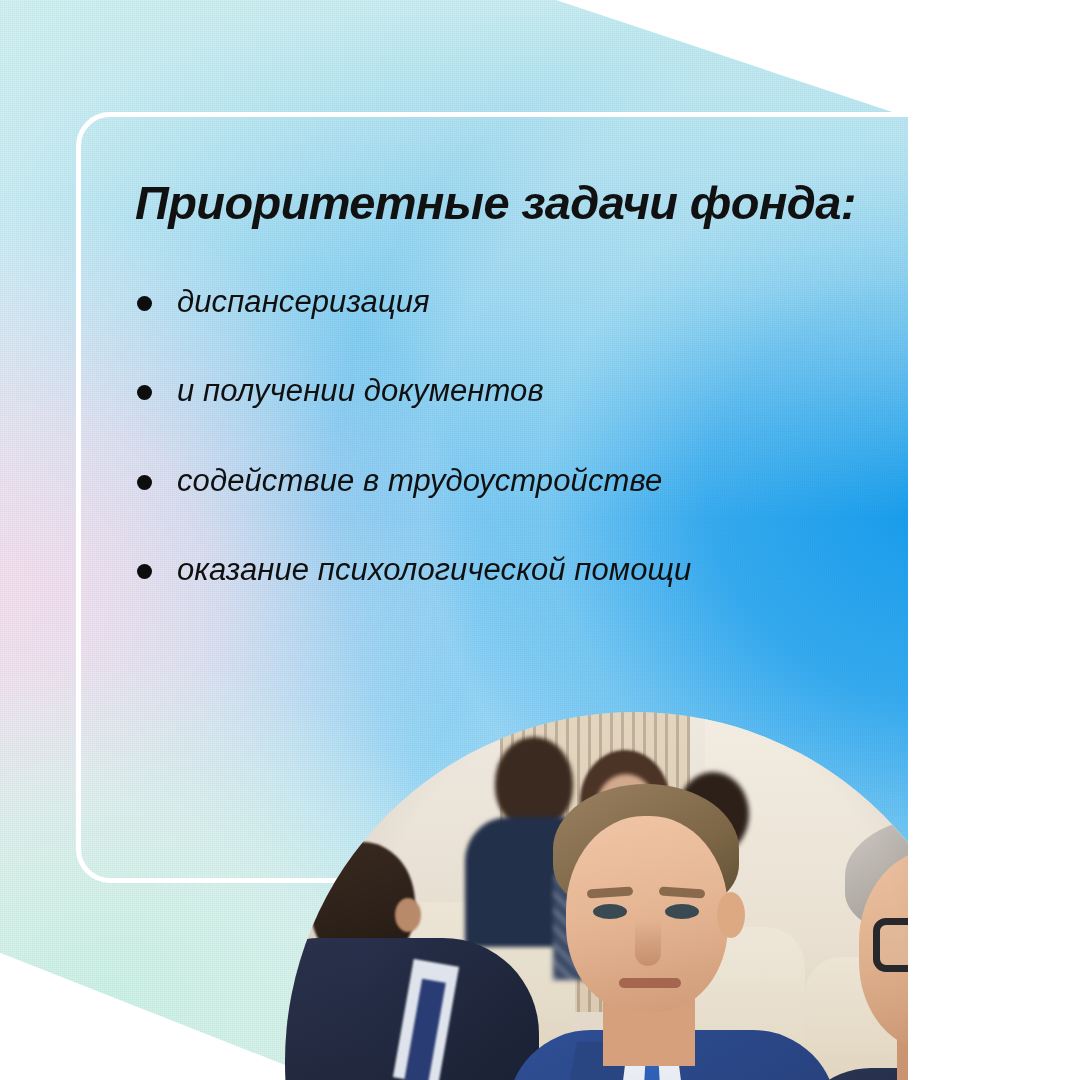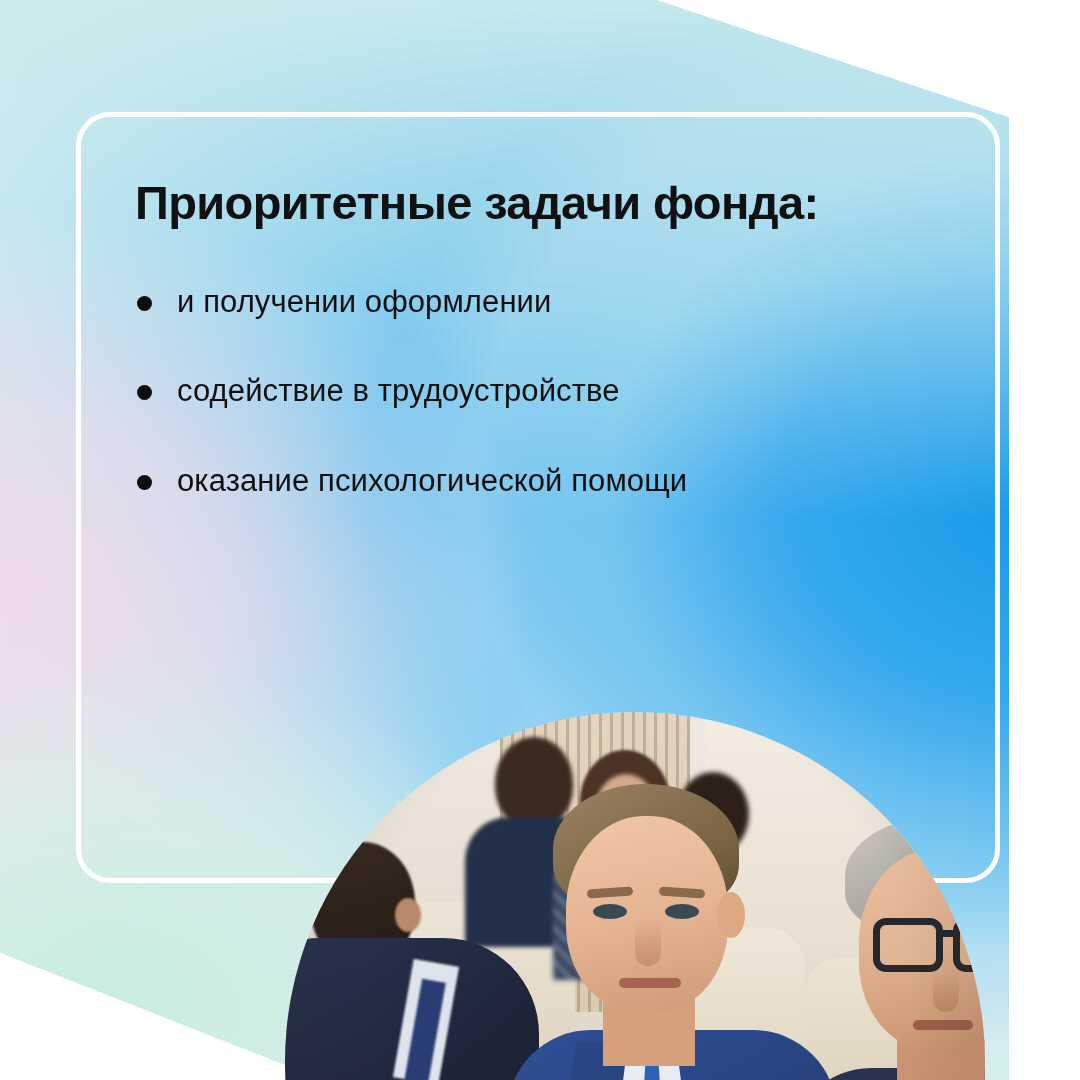"Приоритетные задачи фонда:" #card { font-style: none -> italic; width: 1009px -> 908px }
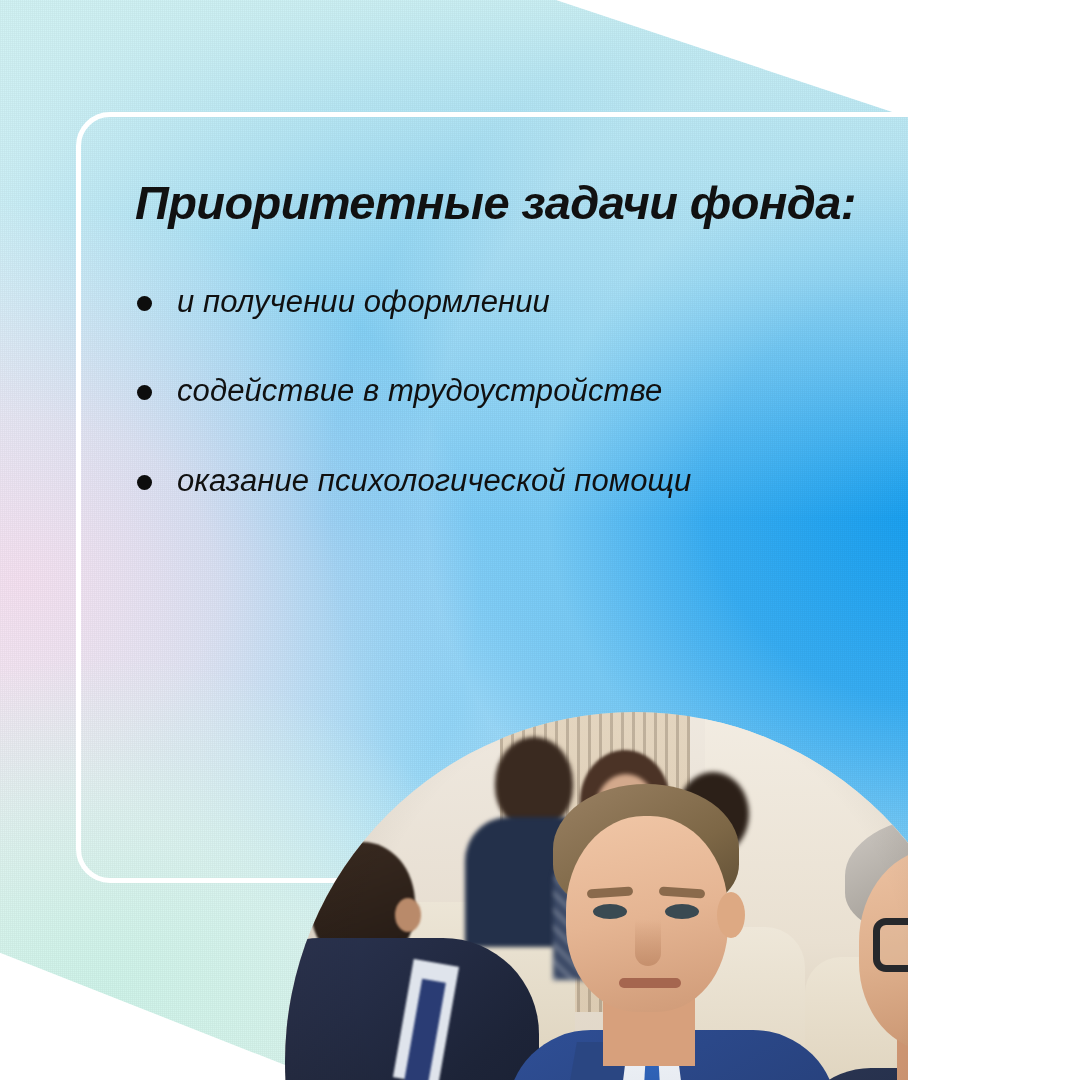"диспансеризация" li.bullet-row { html: none -> <li> <span></span> <span>диспансеризация</span> </li> }
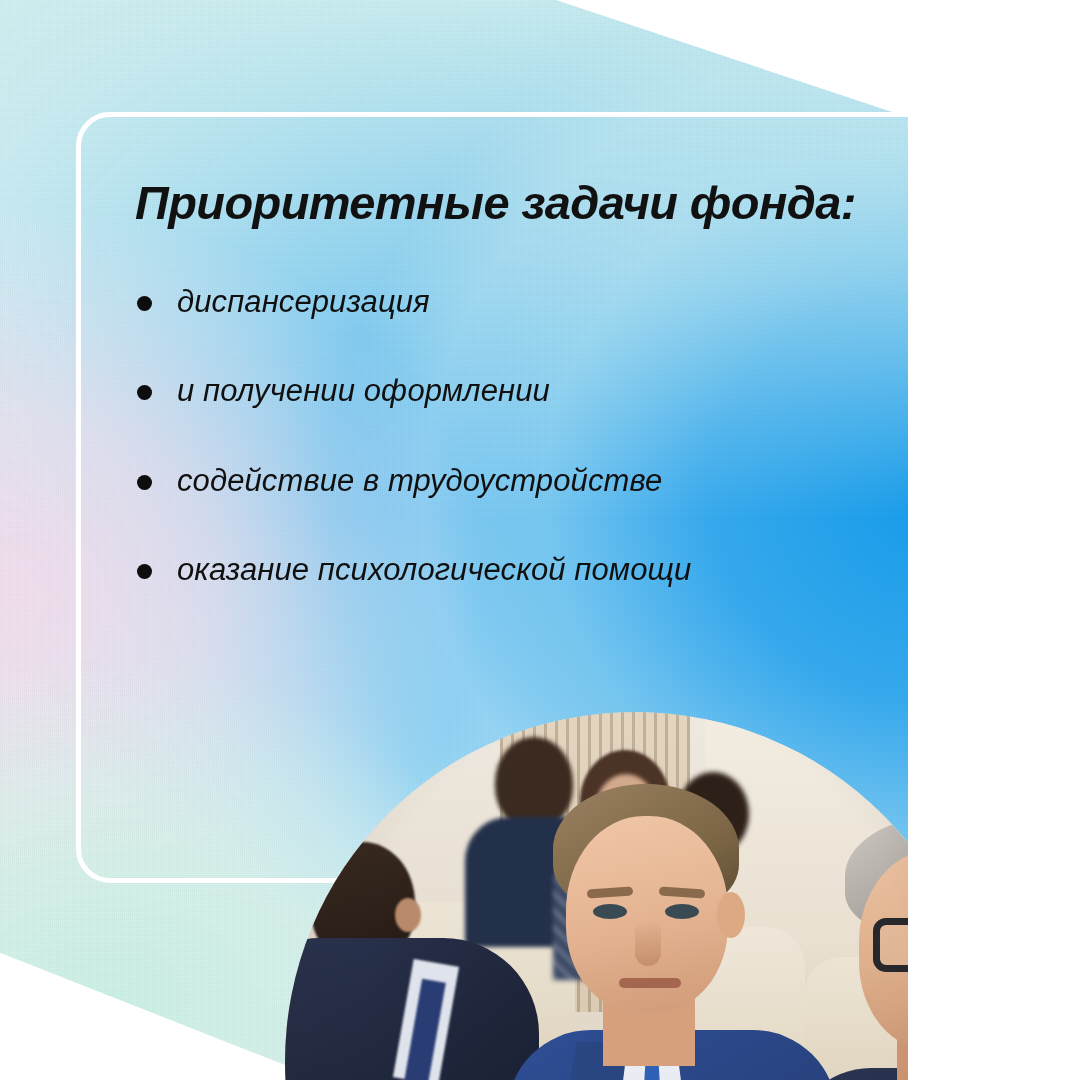"и получении оформлении" span.bullet-line { text: оформлении -> документов }
